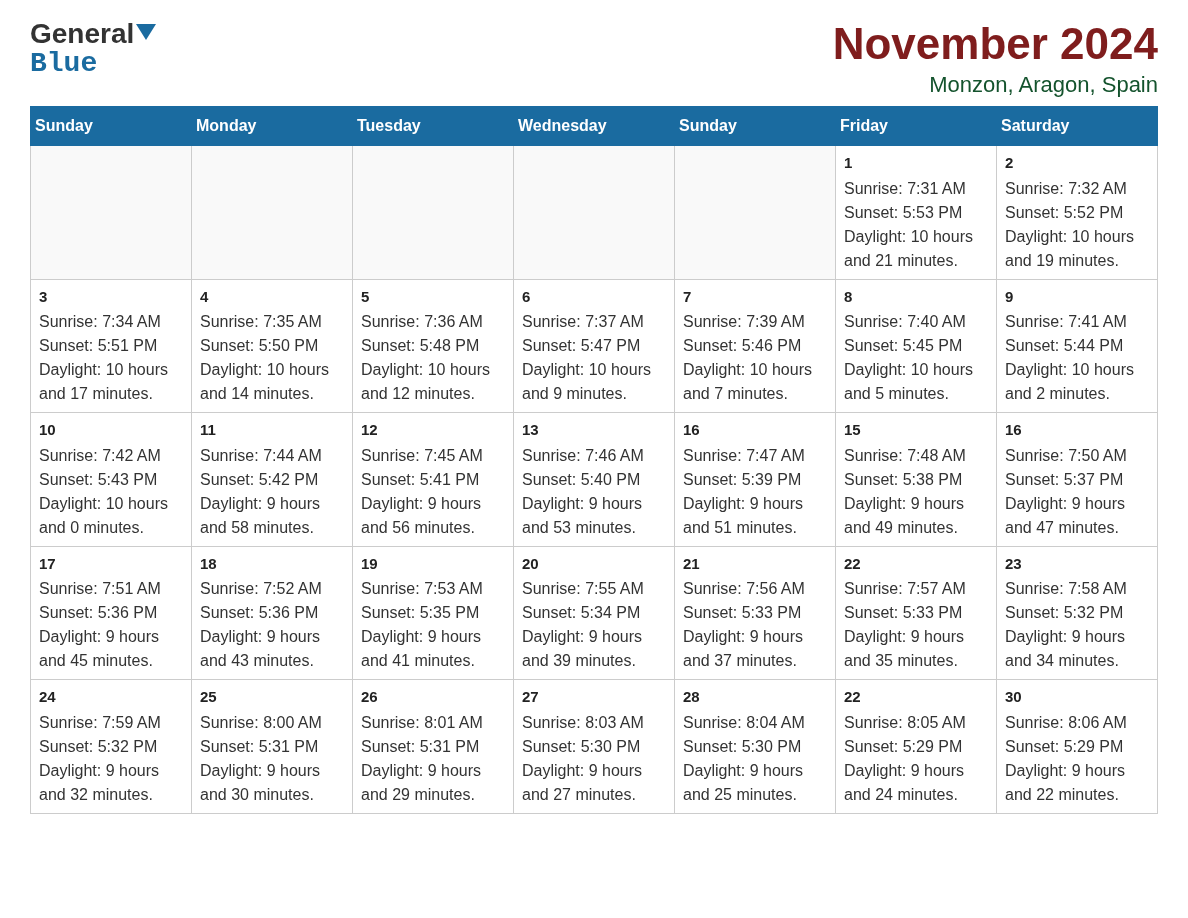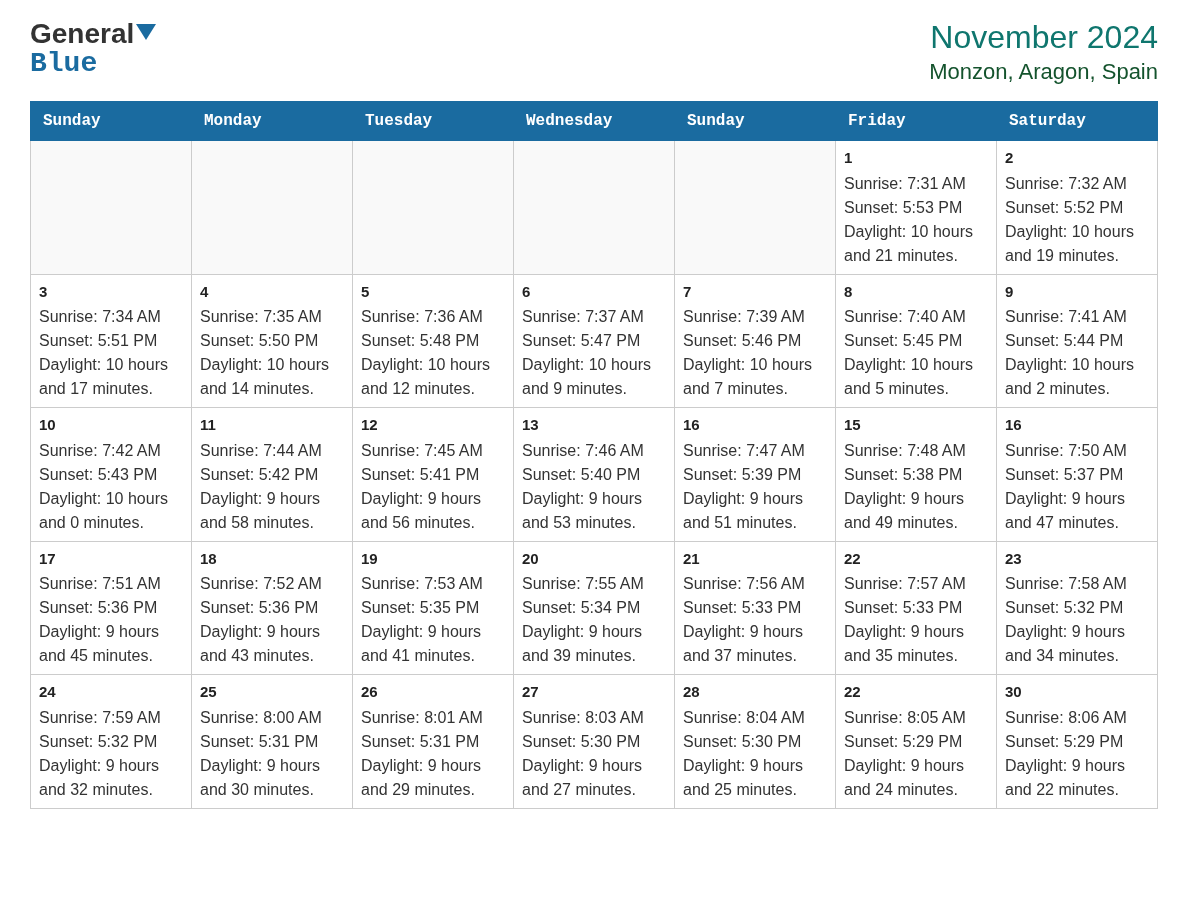"General" .header { margin-bottom: 16px -> 8px }
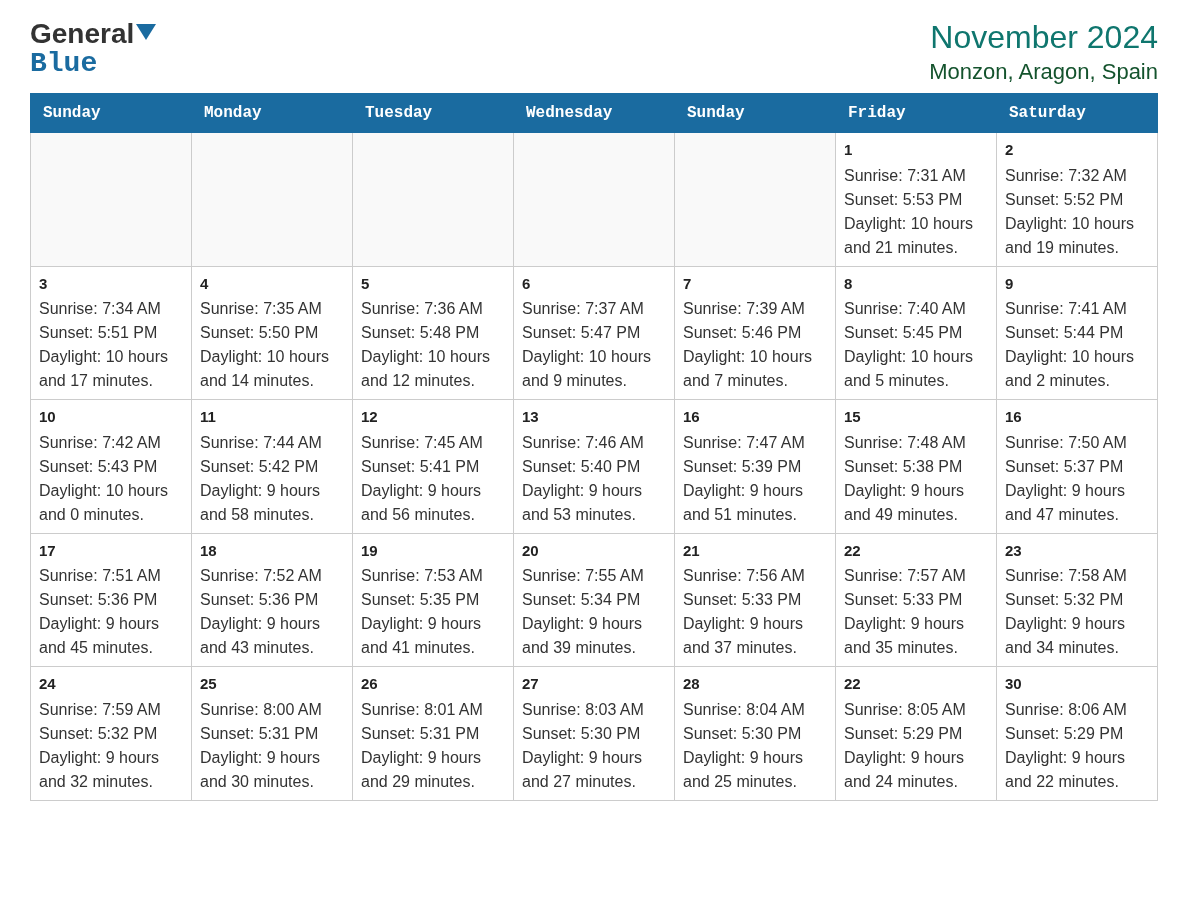"November 2024" .title-block h1 { color: #0f766e -> #7f1d1d; font-size: 32px -> 44px; font-weight: normal -> bold }
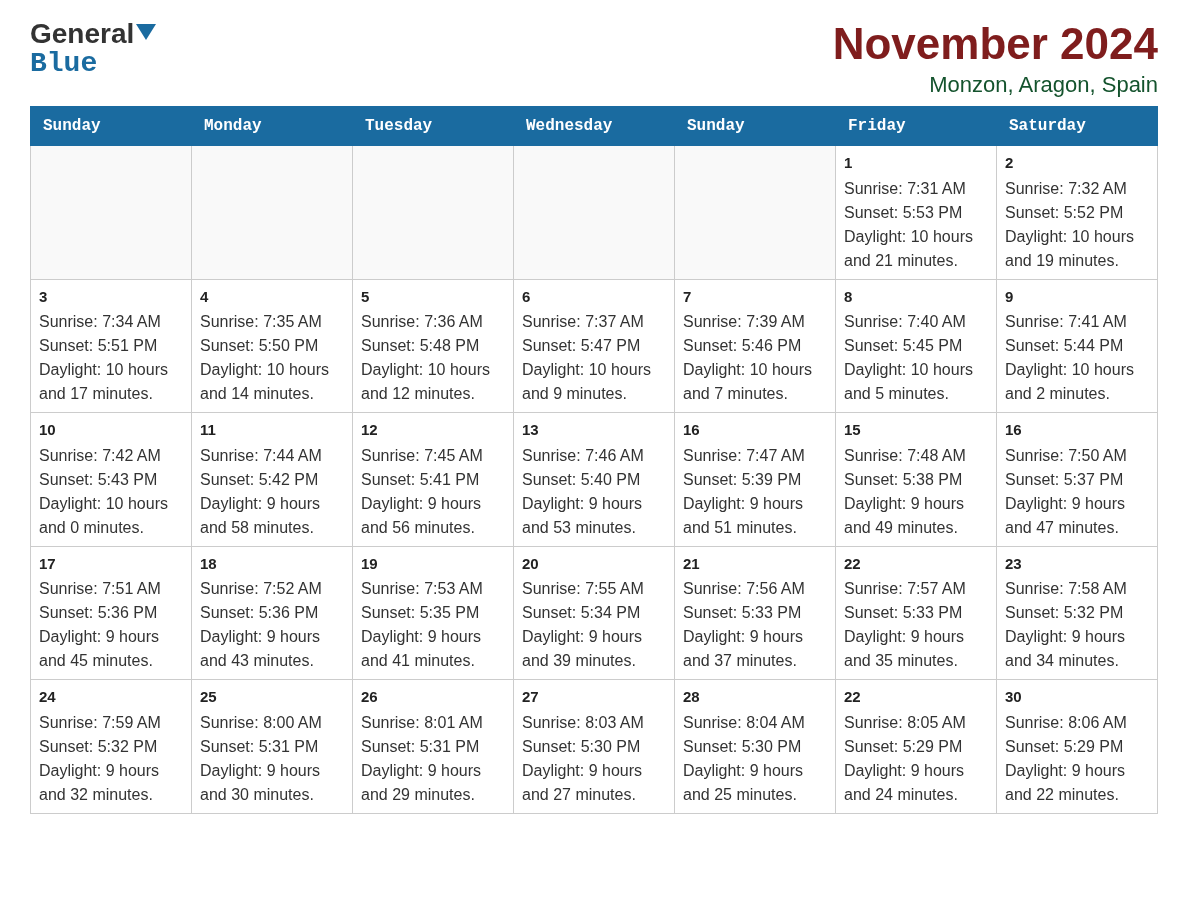"Sunday" thead tr th { font-family: Liberation Mono, monospace -> none; padding: 10px 12px -> 10px 4px }
